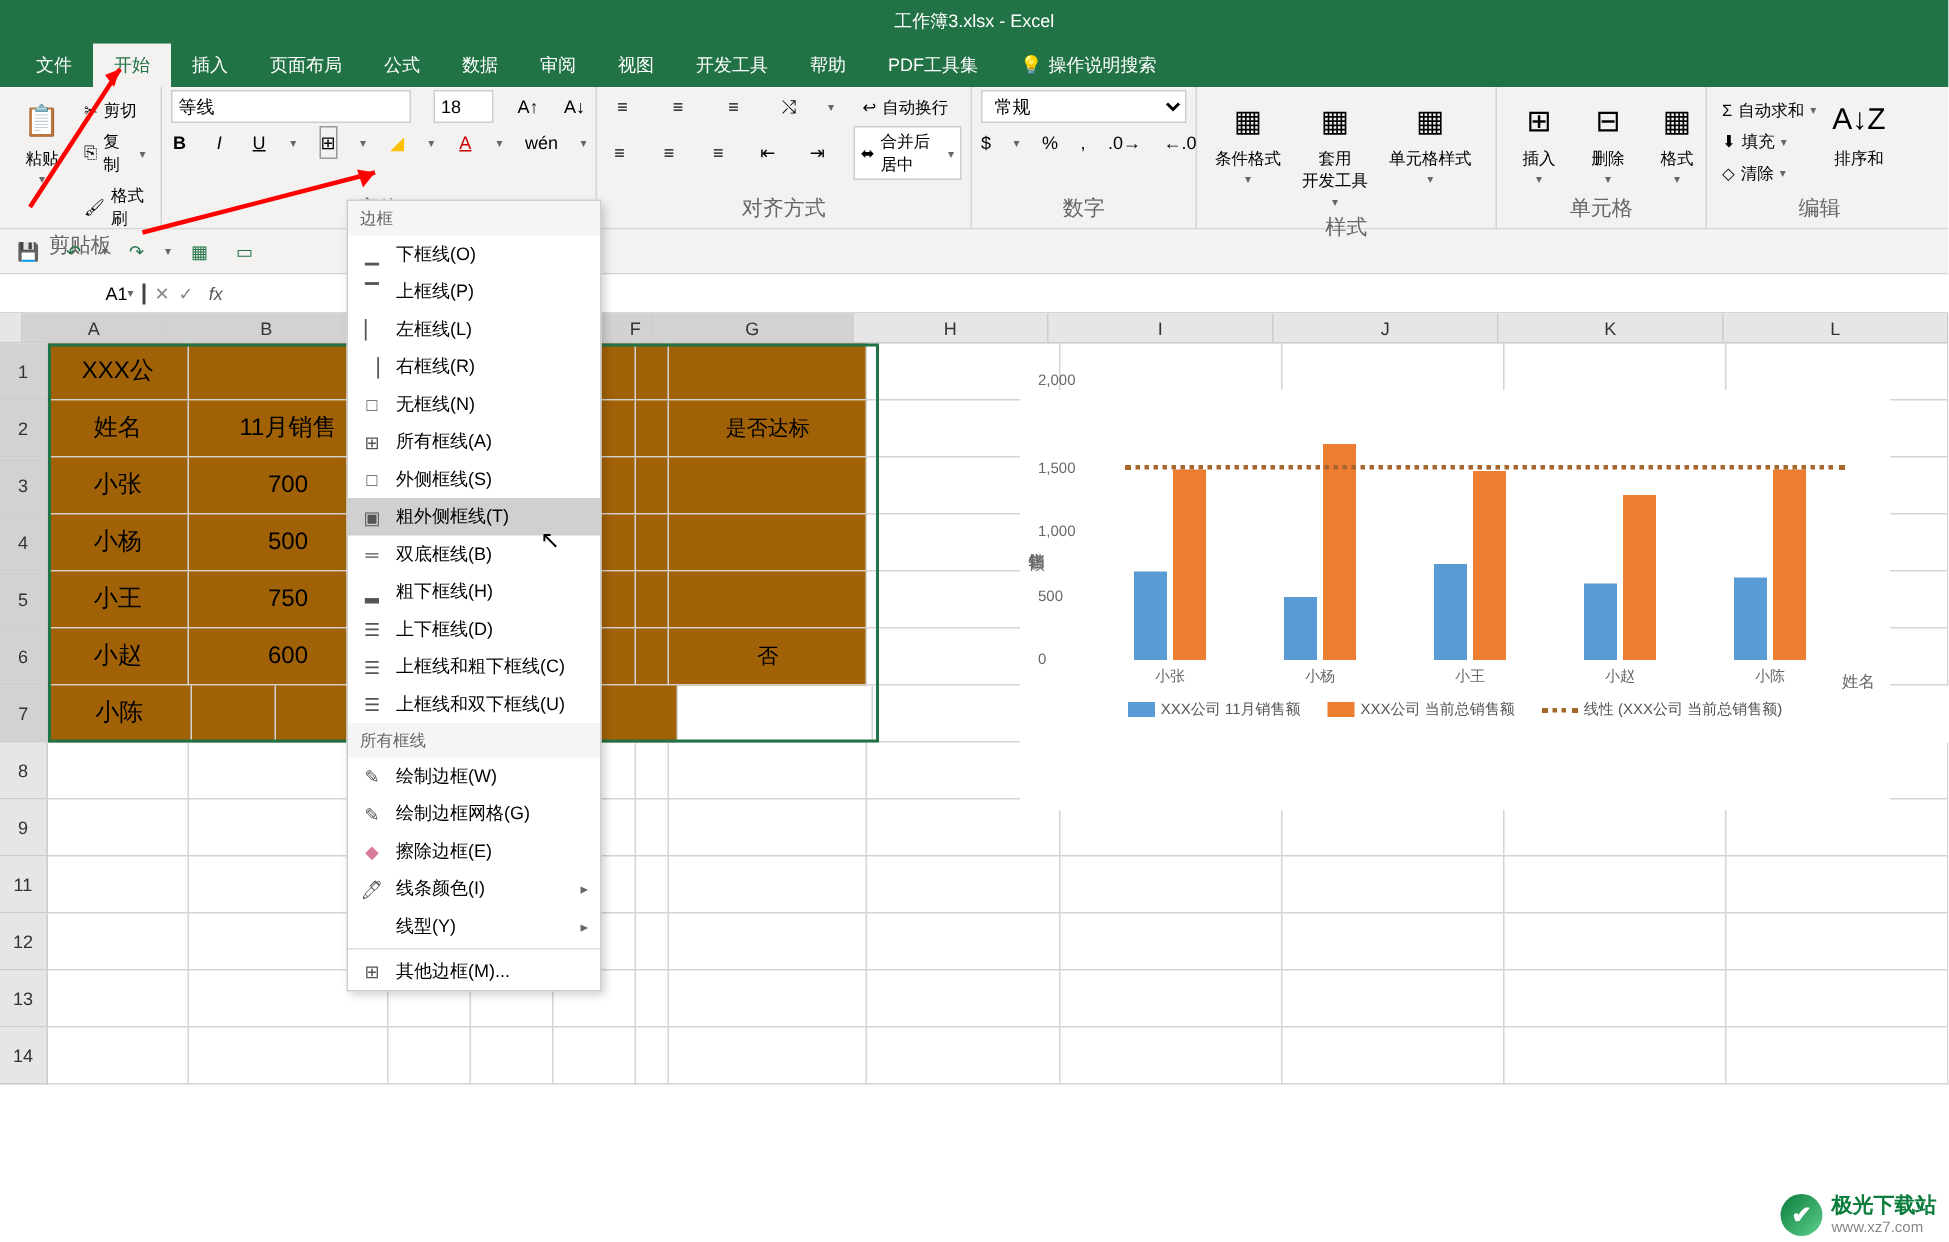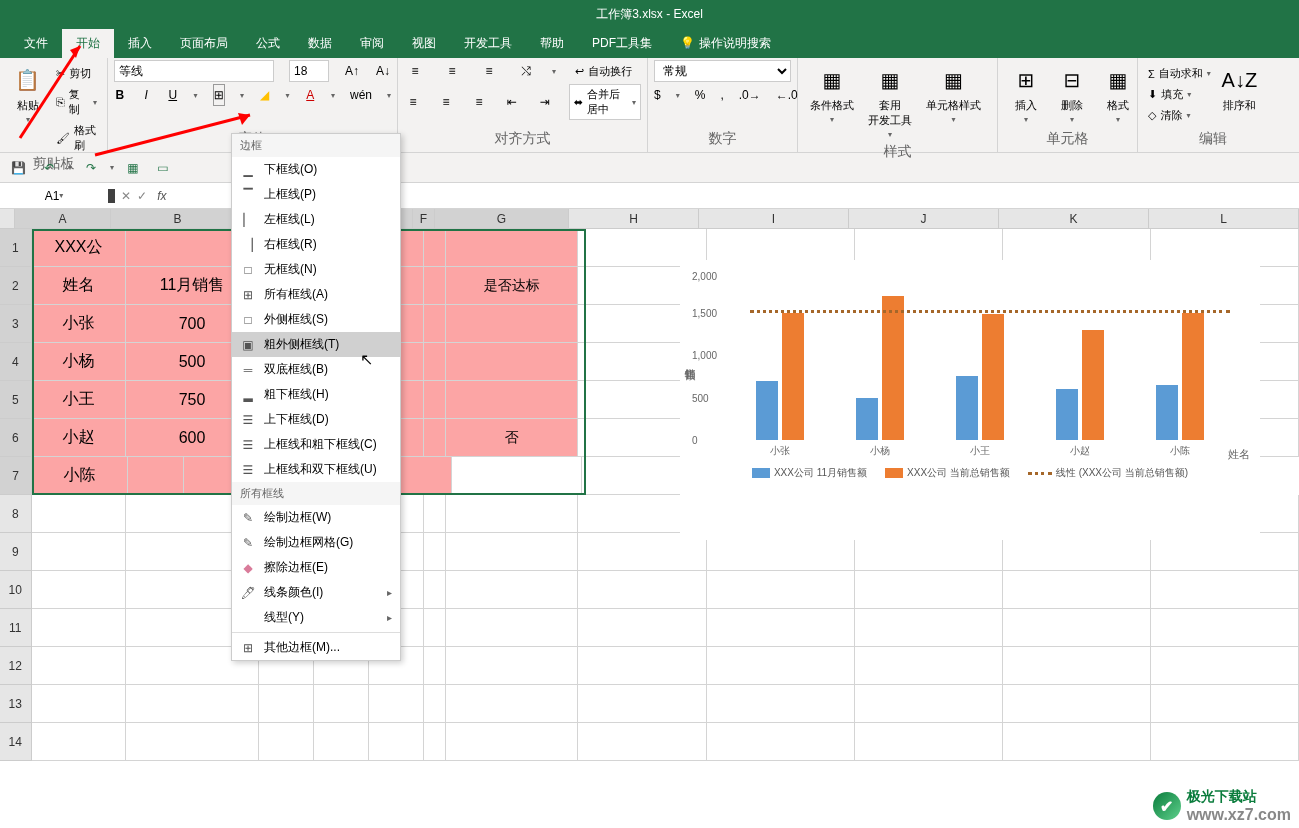"A1" .name-box { border-right: 7px solid #404040 -> 2px solid #404040; justify-content: center -> flex-end; width: 115px -> 97px }
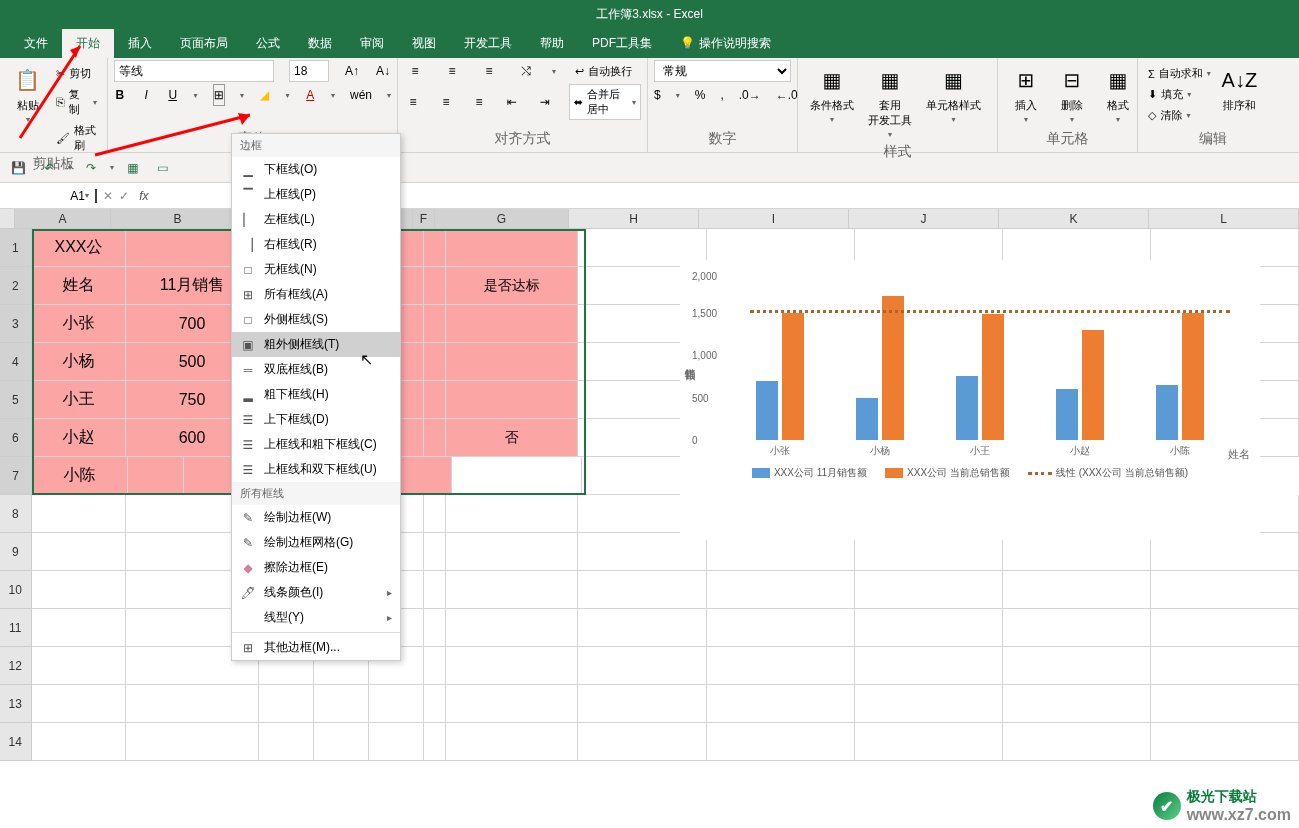"XXX公" .cell.sel { background: #fca5a5 -> #a16207 }
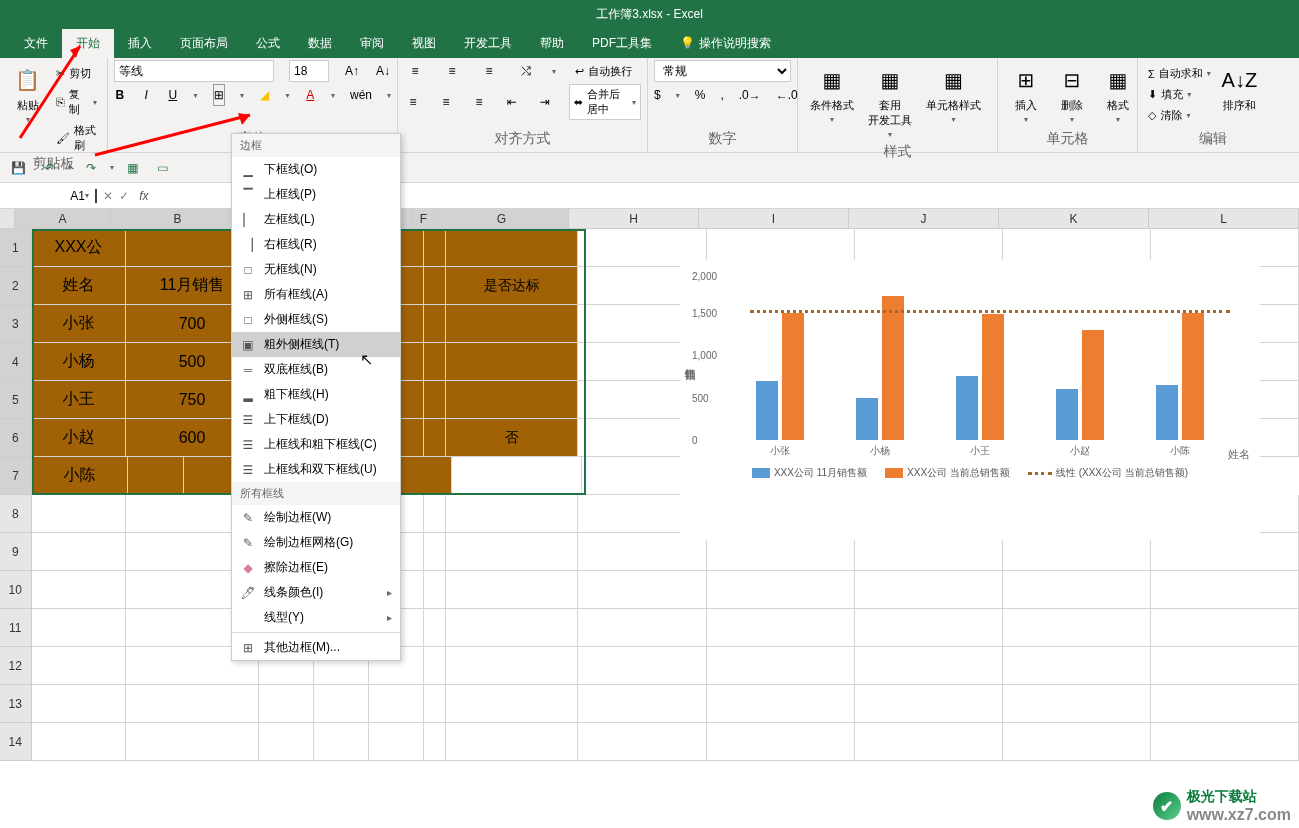"2,000" div.y-tick { bottom: 184px -> 206px }
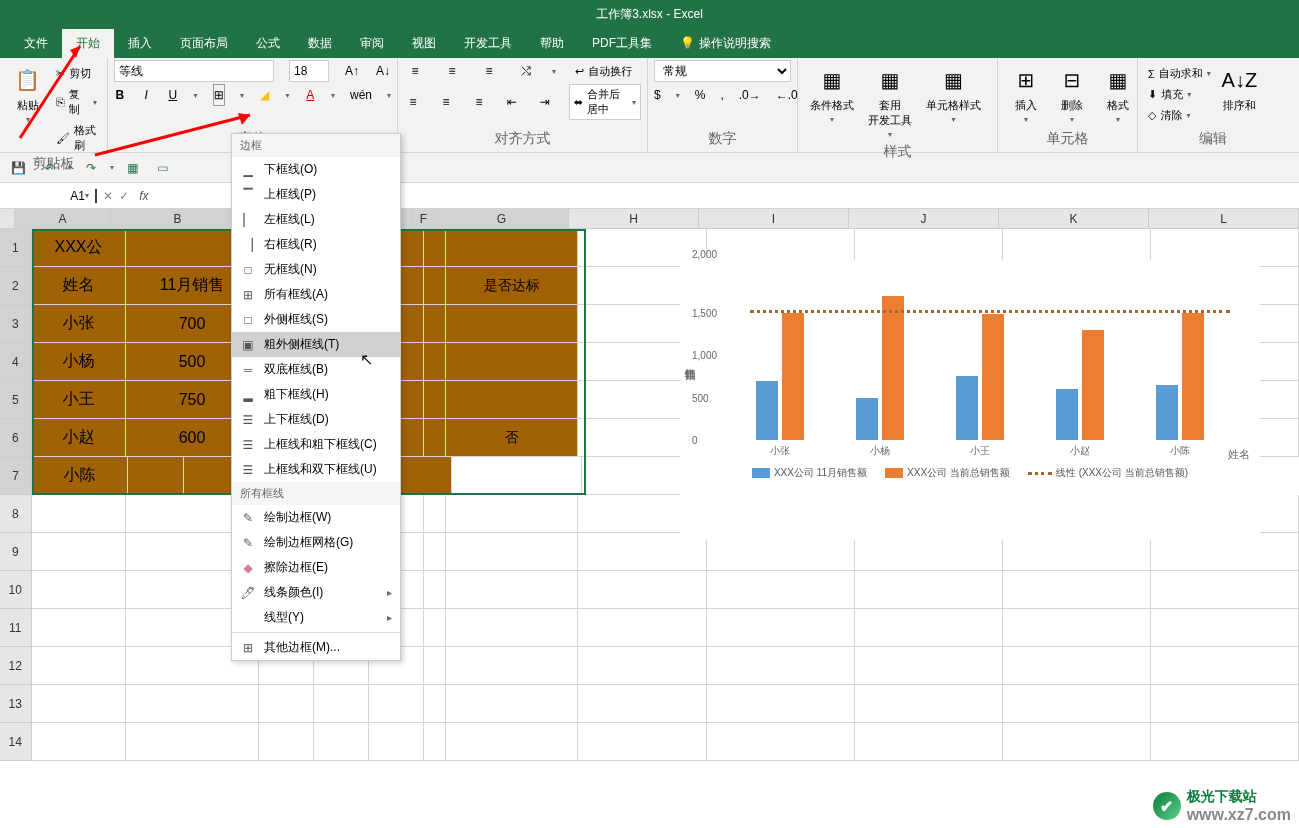"10" div.row { html: <div> <div>10</div> <div></div> <div></div> <div></div> <div></div> <div></div> <div></div> <div></div> <div></div> <div></div> <div></div> <div></div> <div></div> </div> -> none }
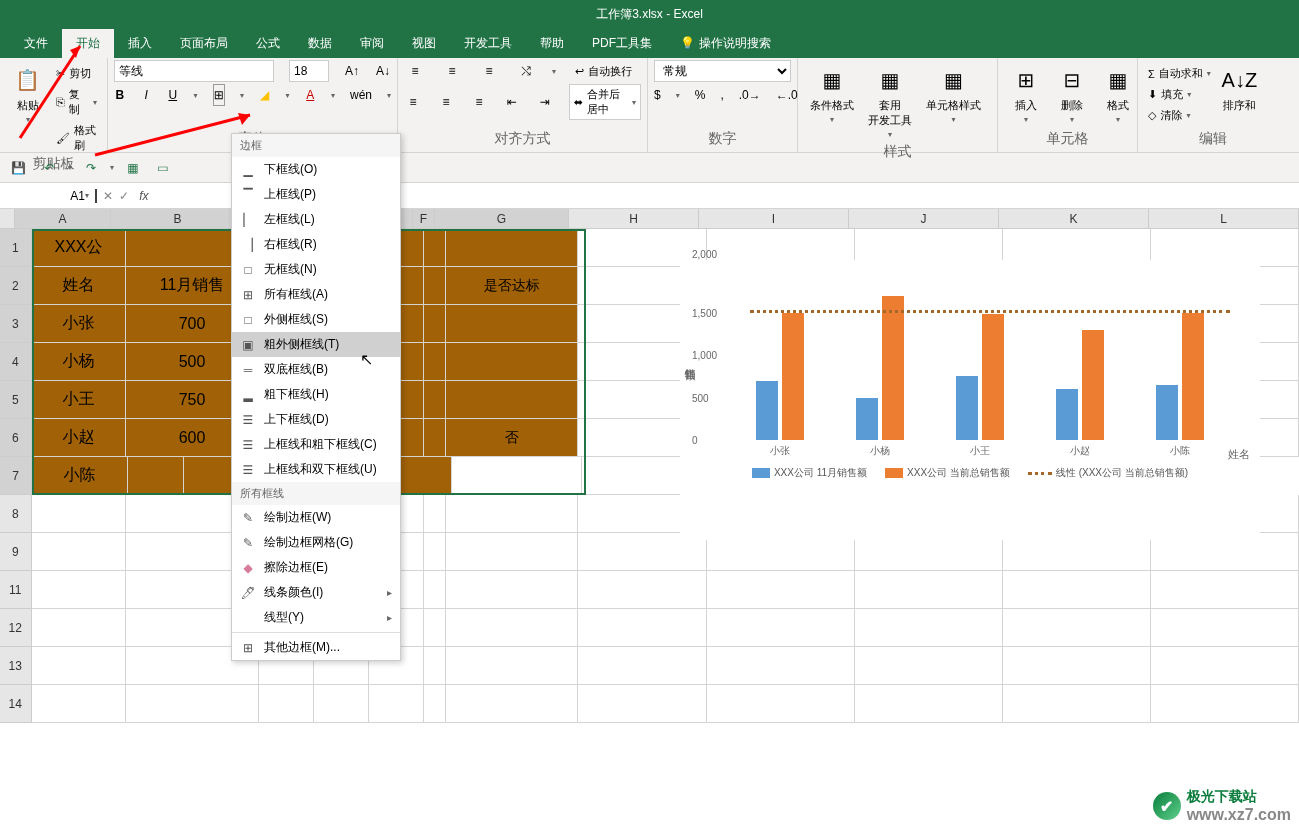"www.xz7.com" .watermark .sub { font-size: 16px -> 10px; font-weight: bold -> normal }
